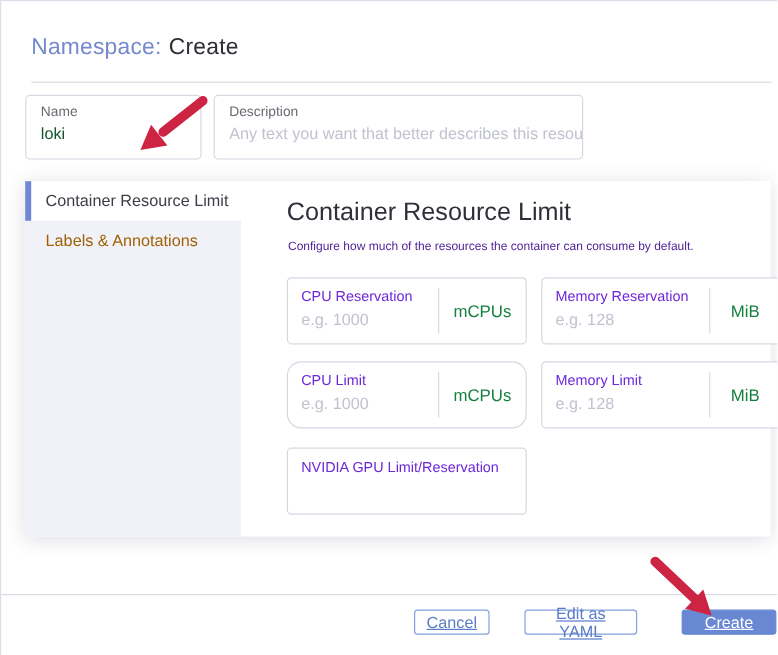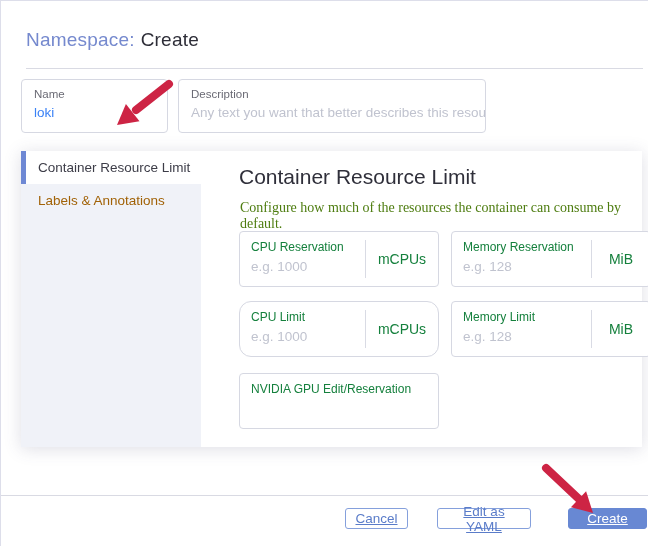"loki" .fieldbox input { color: #3b82f6 -> #14532d }
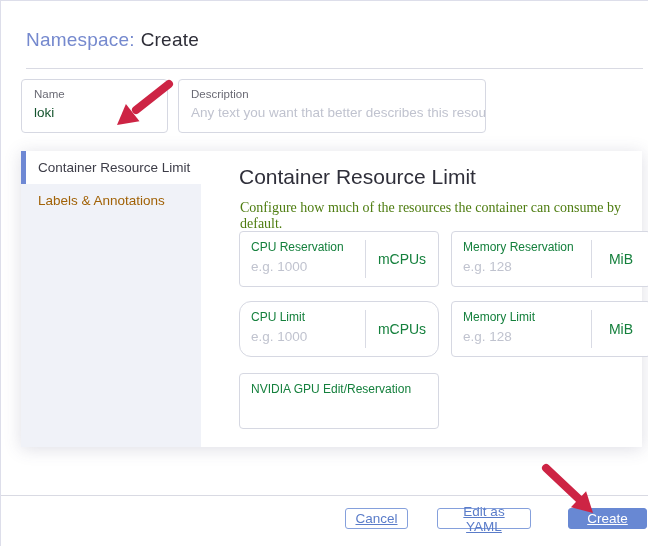"Configure how much of the" .panel-sub { color: #4d7c0f -> #4c1d95; font-family: Liberation Serif, serif -> none; font-size: 14px -> 10px }
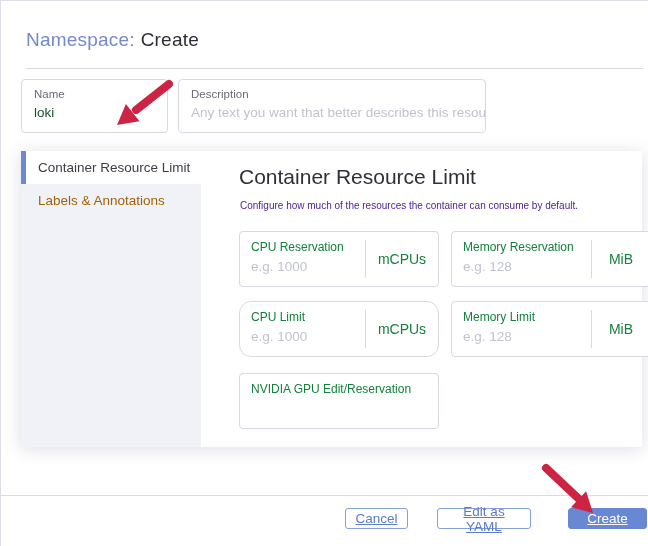"CPU Reservation" .rlbox .flabel { color: #15803d -> #6d28d9 }
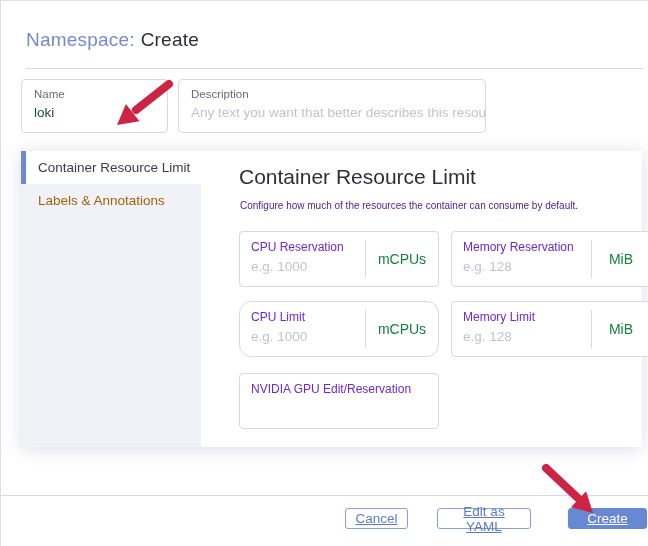"NVIDIA GPU Edit/Reservation" span.flabel { text: Edit/Reservation -> Limit/Reservation }
